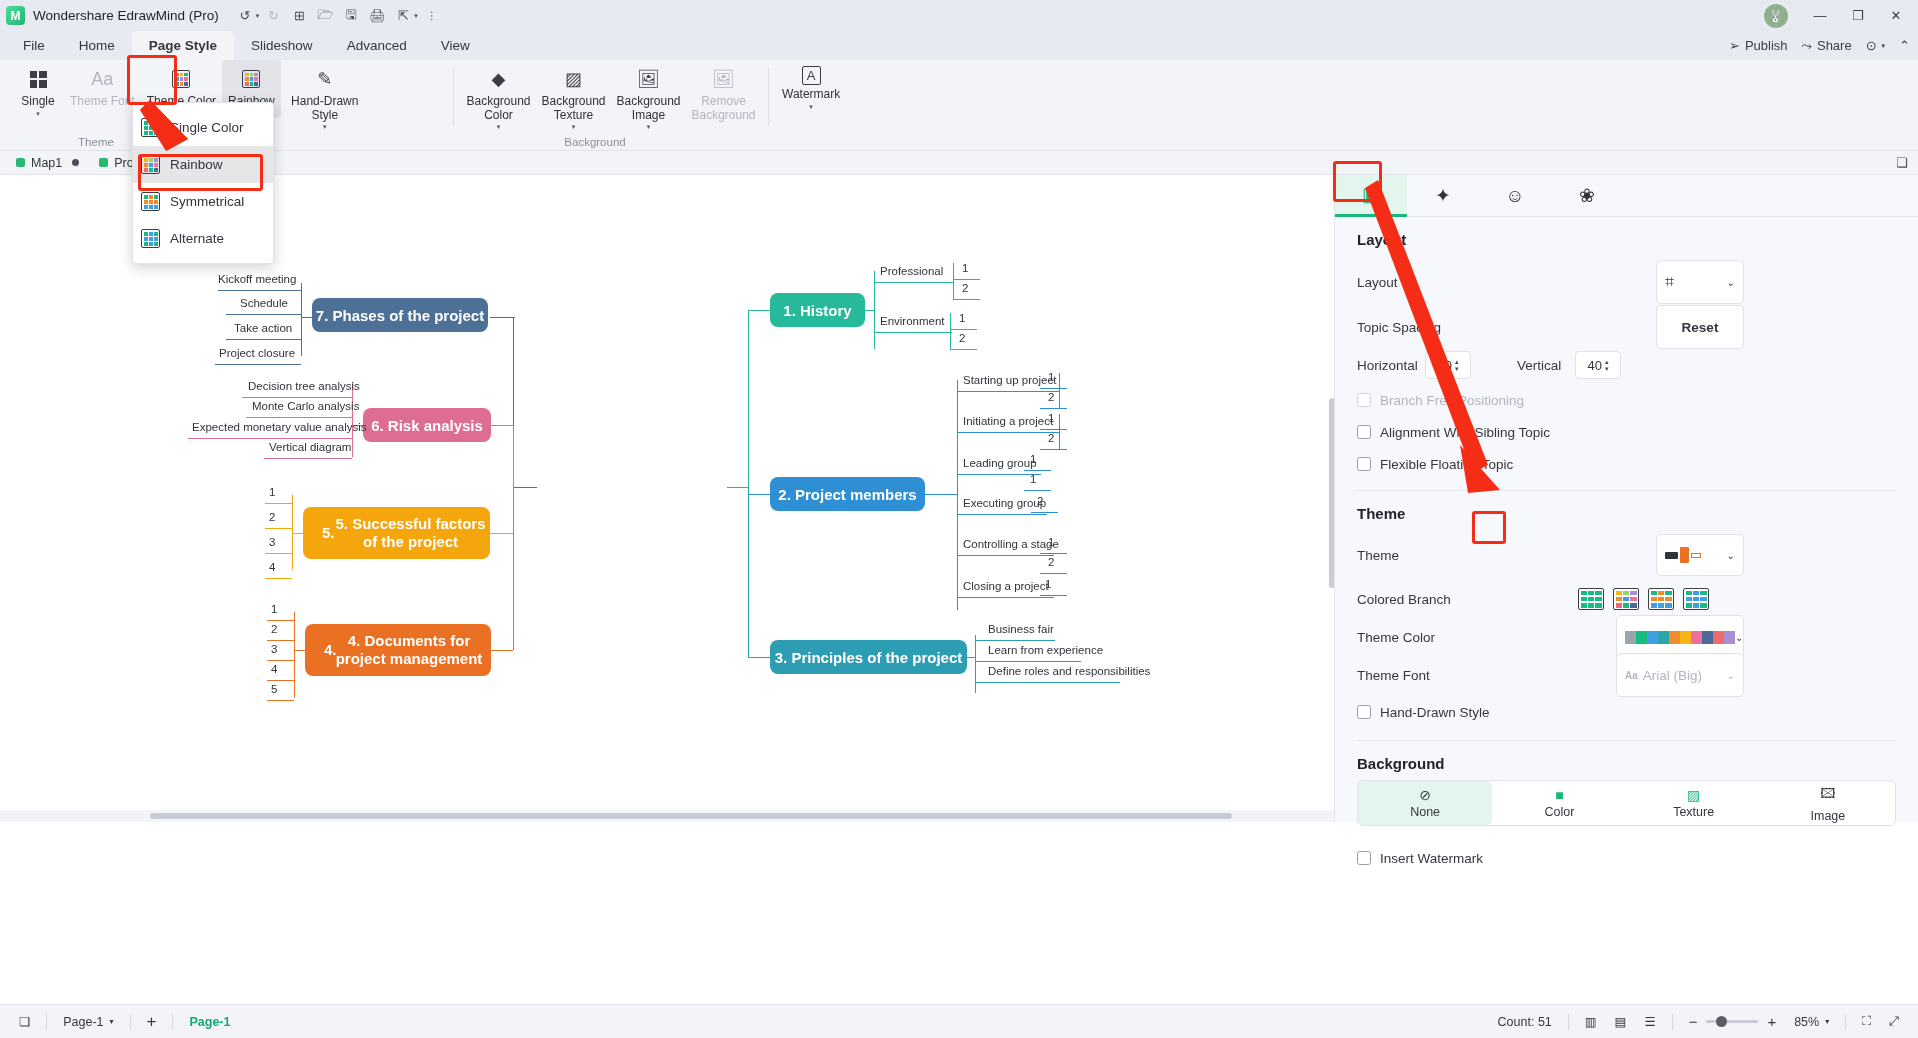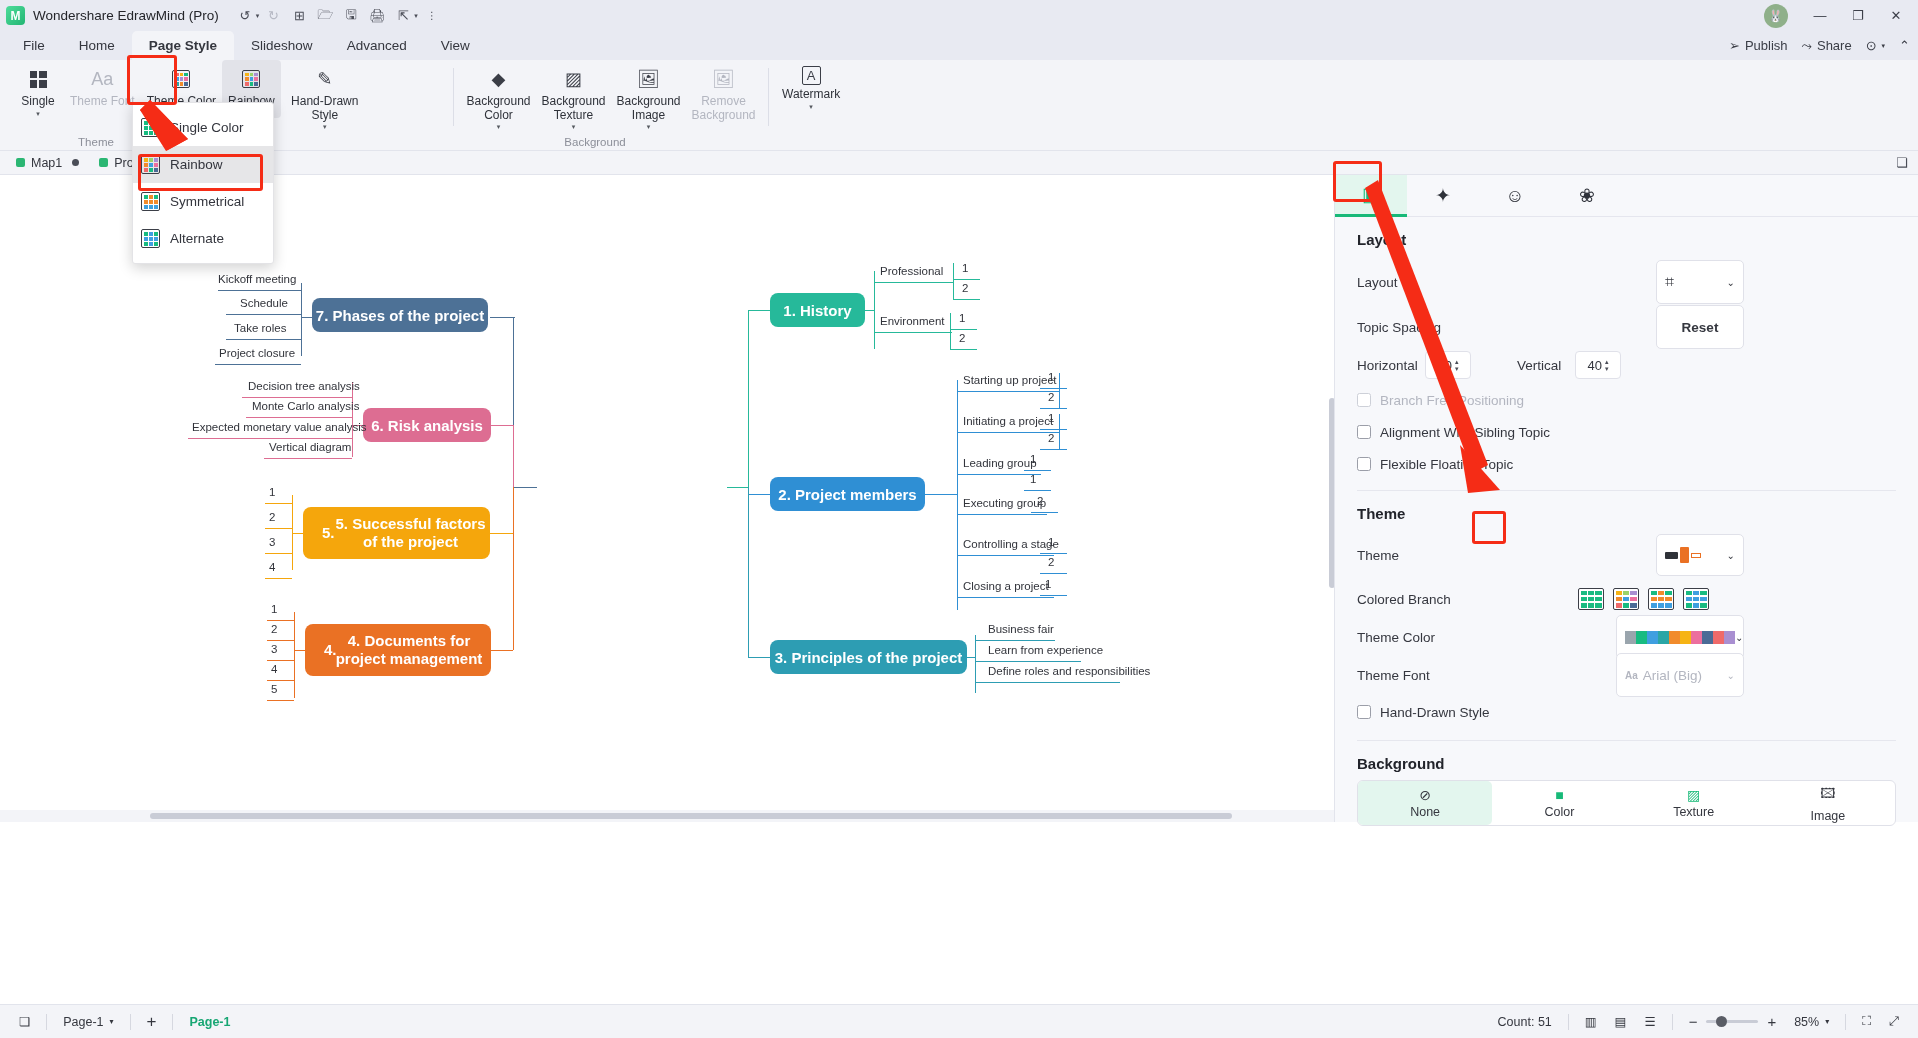"Take roles" span { text: roles -> action }
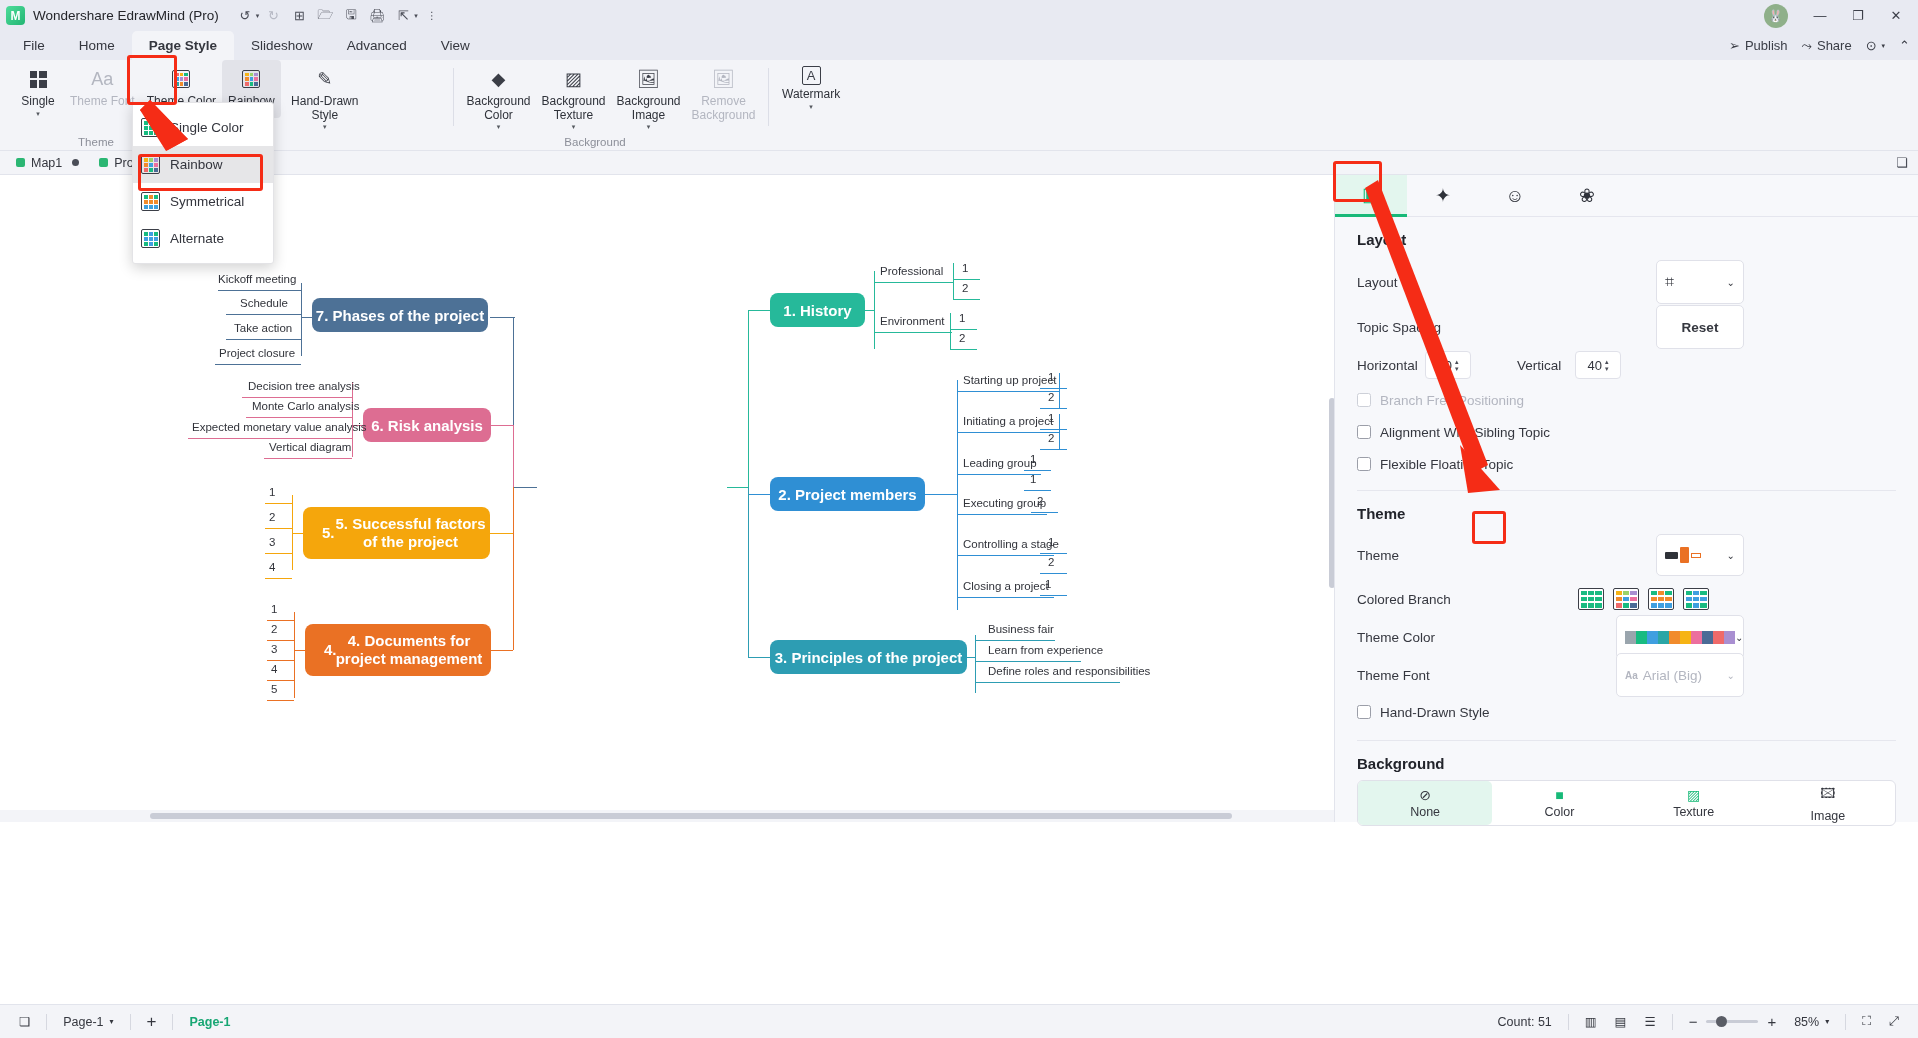"Insert Watermark" div.chk { html: none -> <div> <span></span> <span>Insert Watermark</span> </div> }
